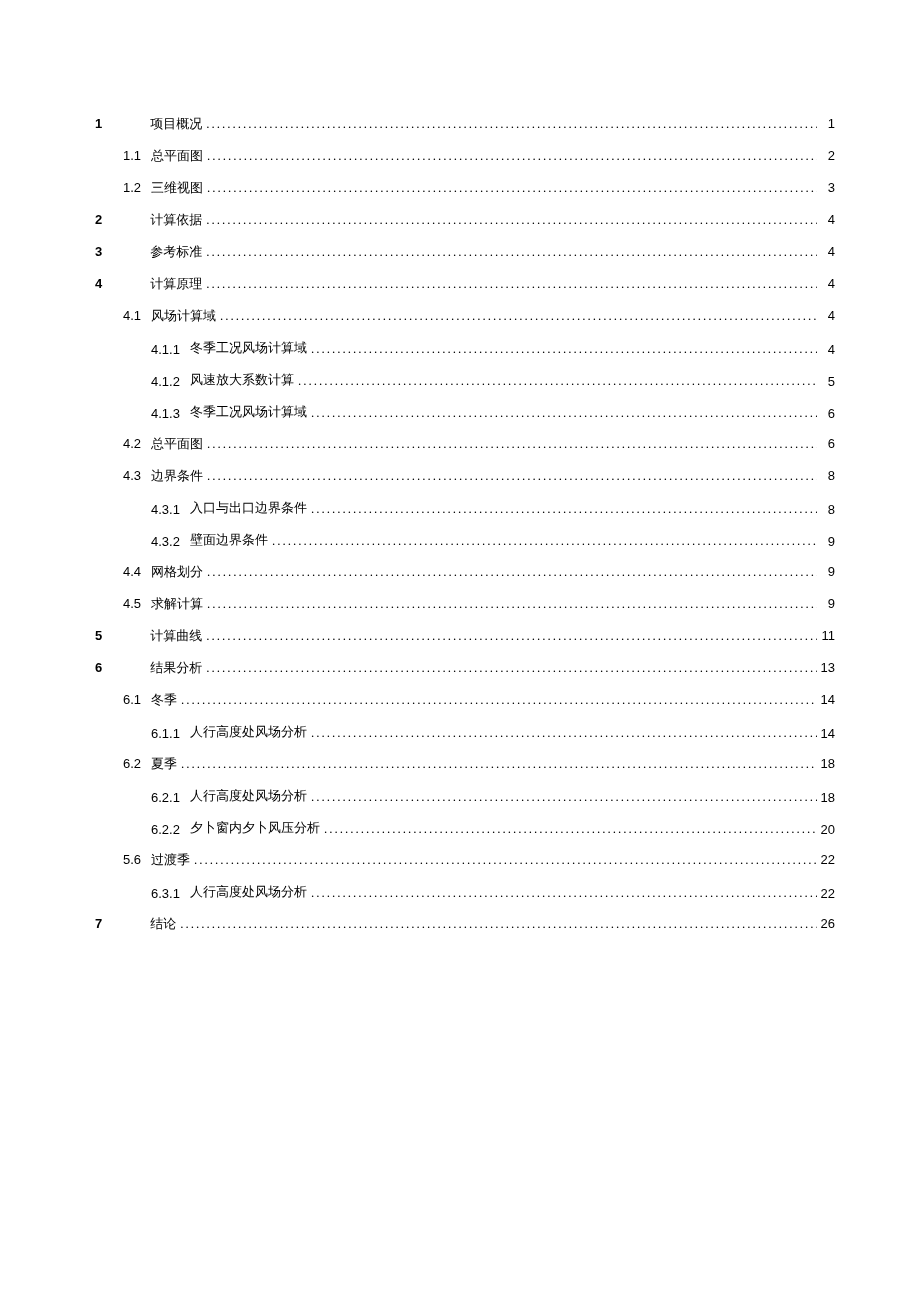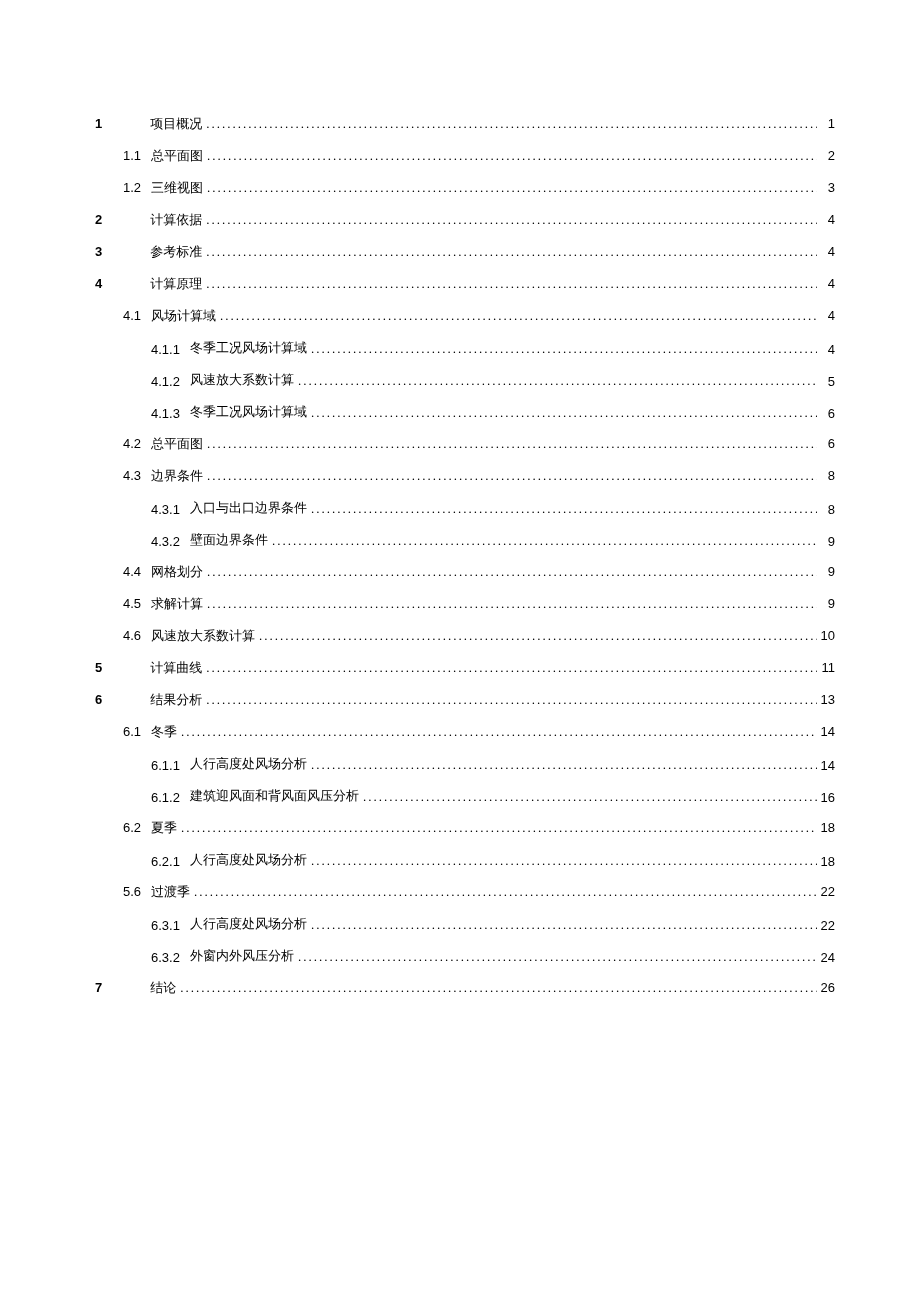"4.6" div.toc-entry { html: <div> <span>4.6</span> <span>风速放大系数计算</span> <span></span> <span>10</span> </div> -> none }
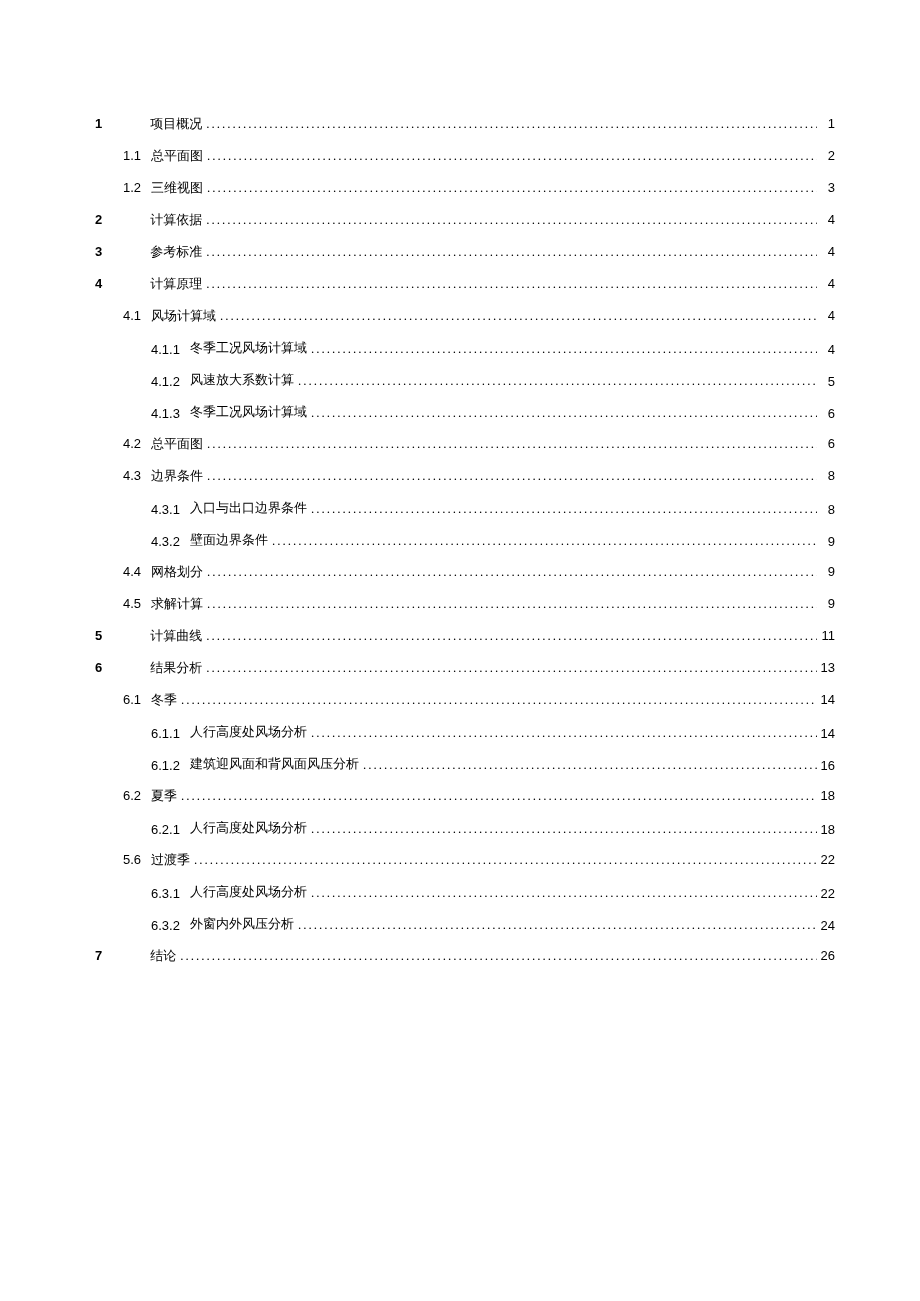"6.1.2" div.toc-entry { html: <div> <span>6.1.2</span> <span>建筑迎风面和背风面风压分析</span> <span></span> <span>16</span> </div> -> none }
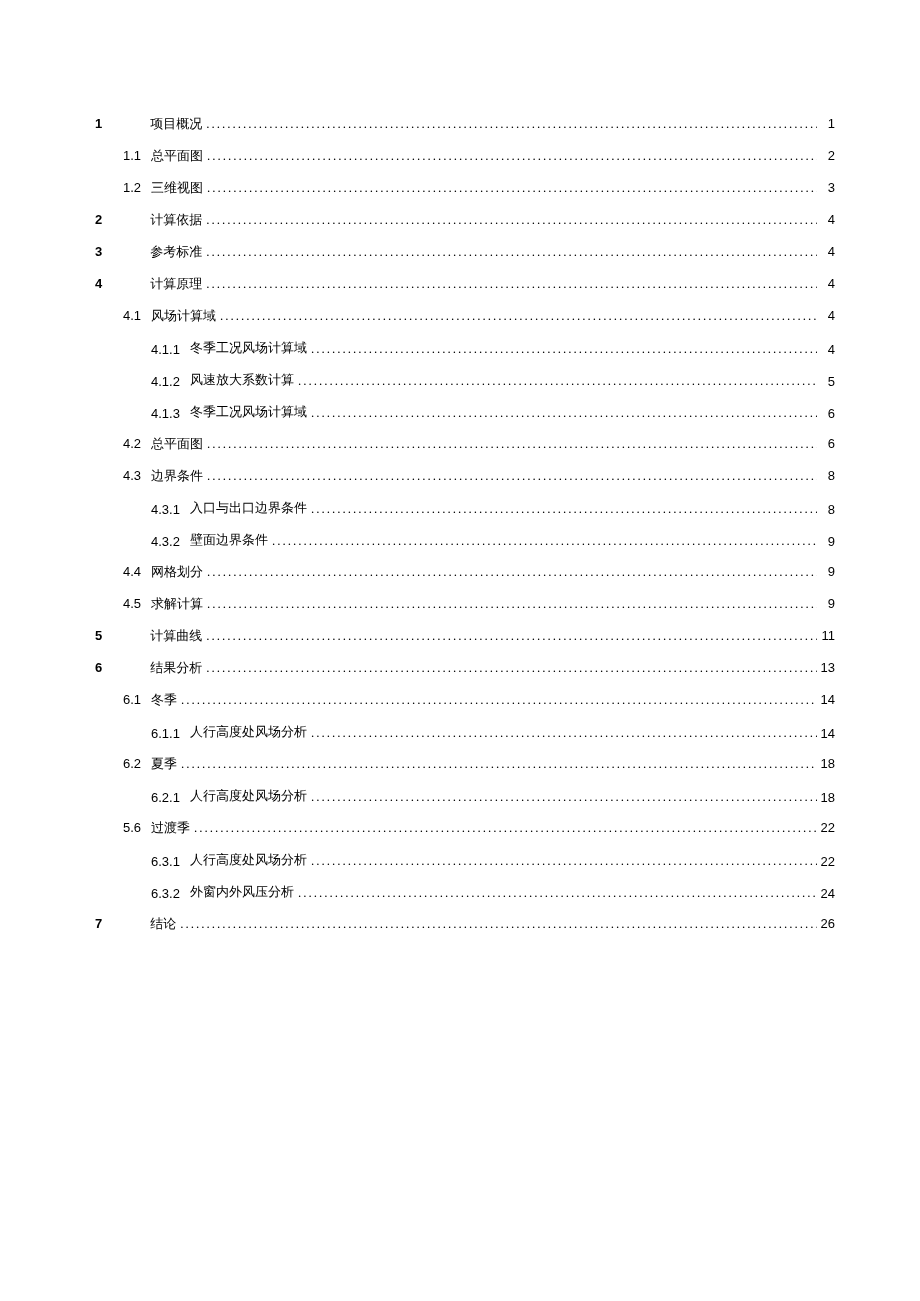"6.2.2" div.toc-entry { html: none -> <div> <span>6.2.2</span> <span>夕卜窗内夕卜风压分析</span> <span></span> <span>20</span> </div> }
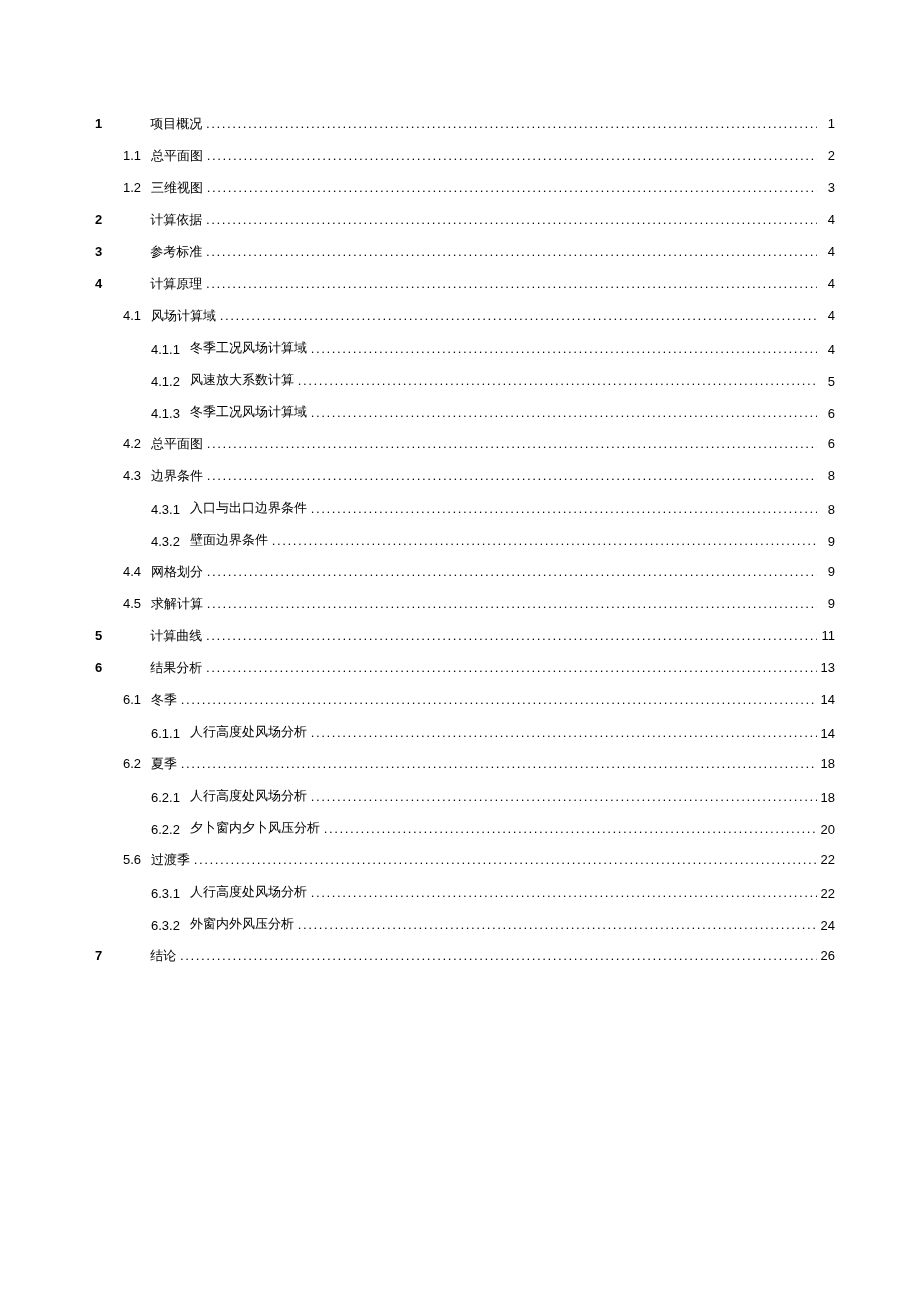"6.3.2" div.toc-entry { html: <div> <span>6.3.2</span> <span>外窗内外风压分析</span> <span></span> <span>24</span> </div> -> none }
